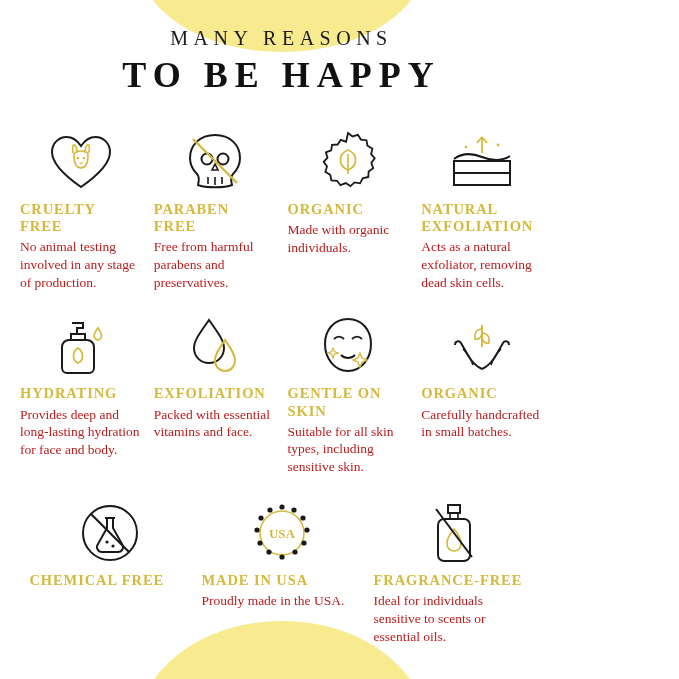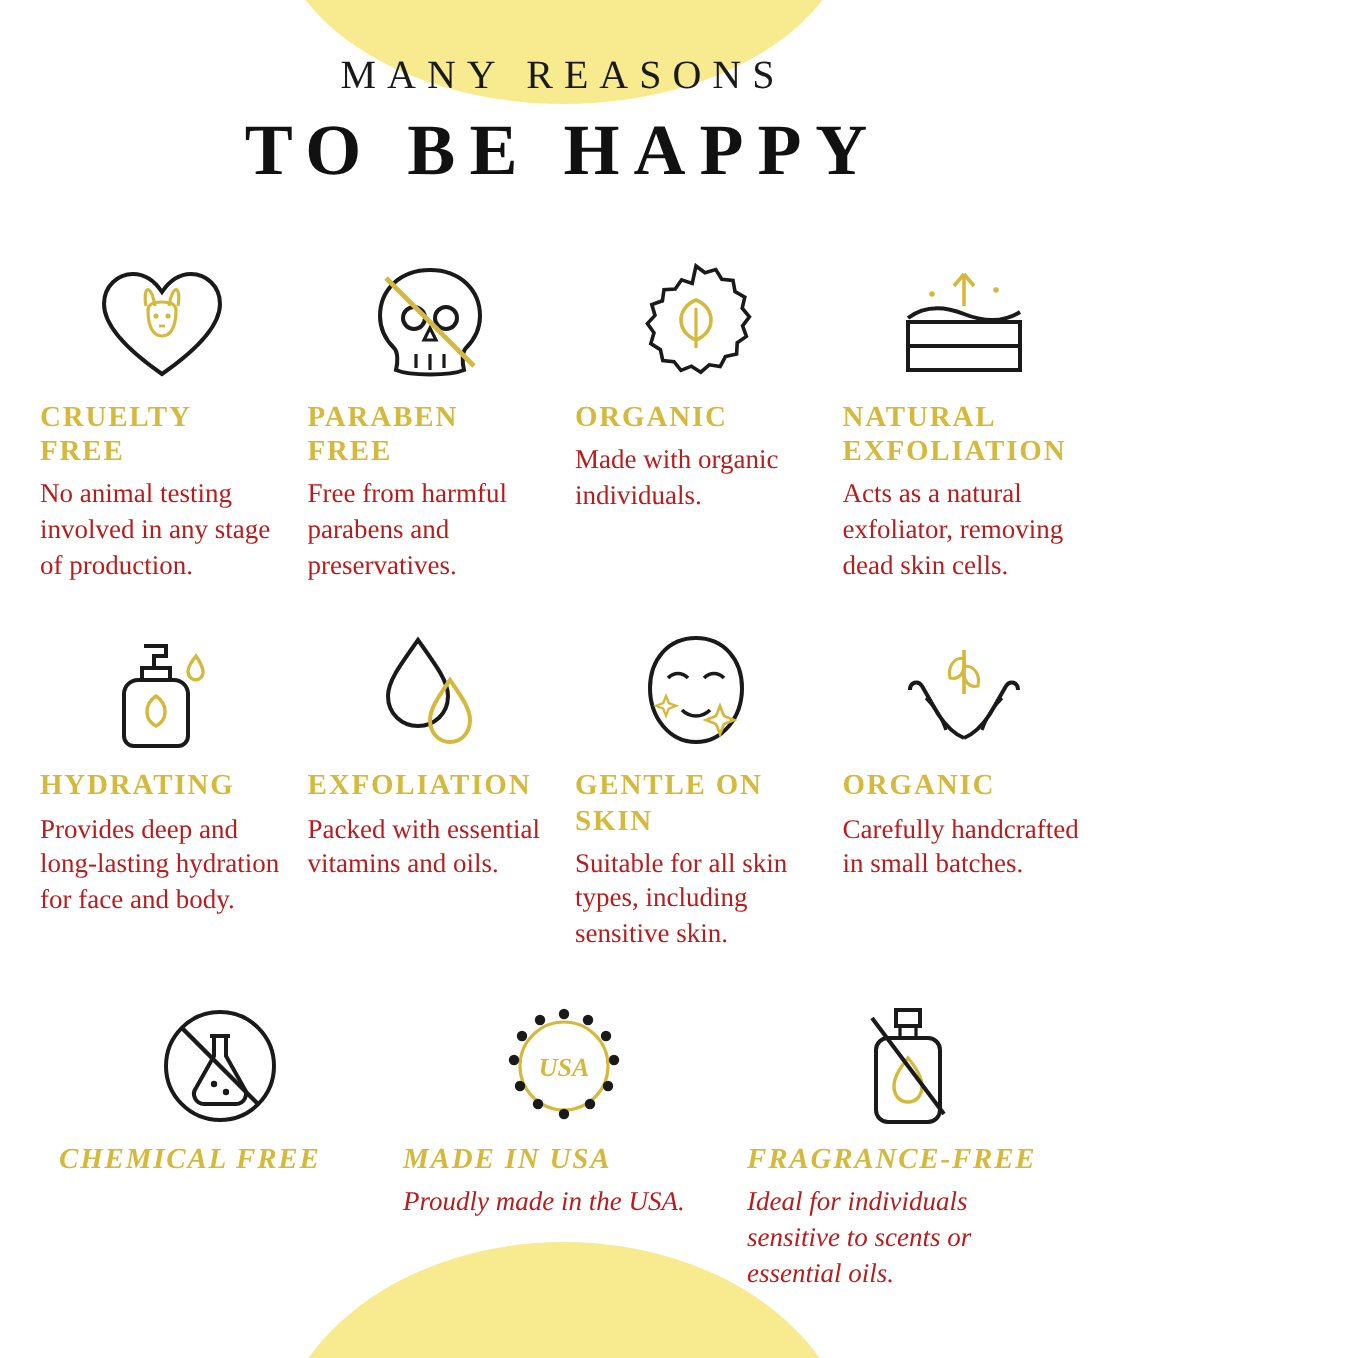"Packed with essential vitamins and" div.desc { text: oils -> face }
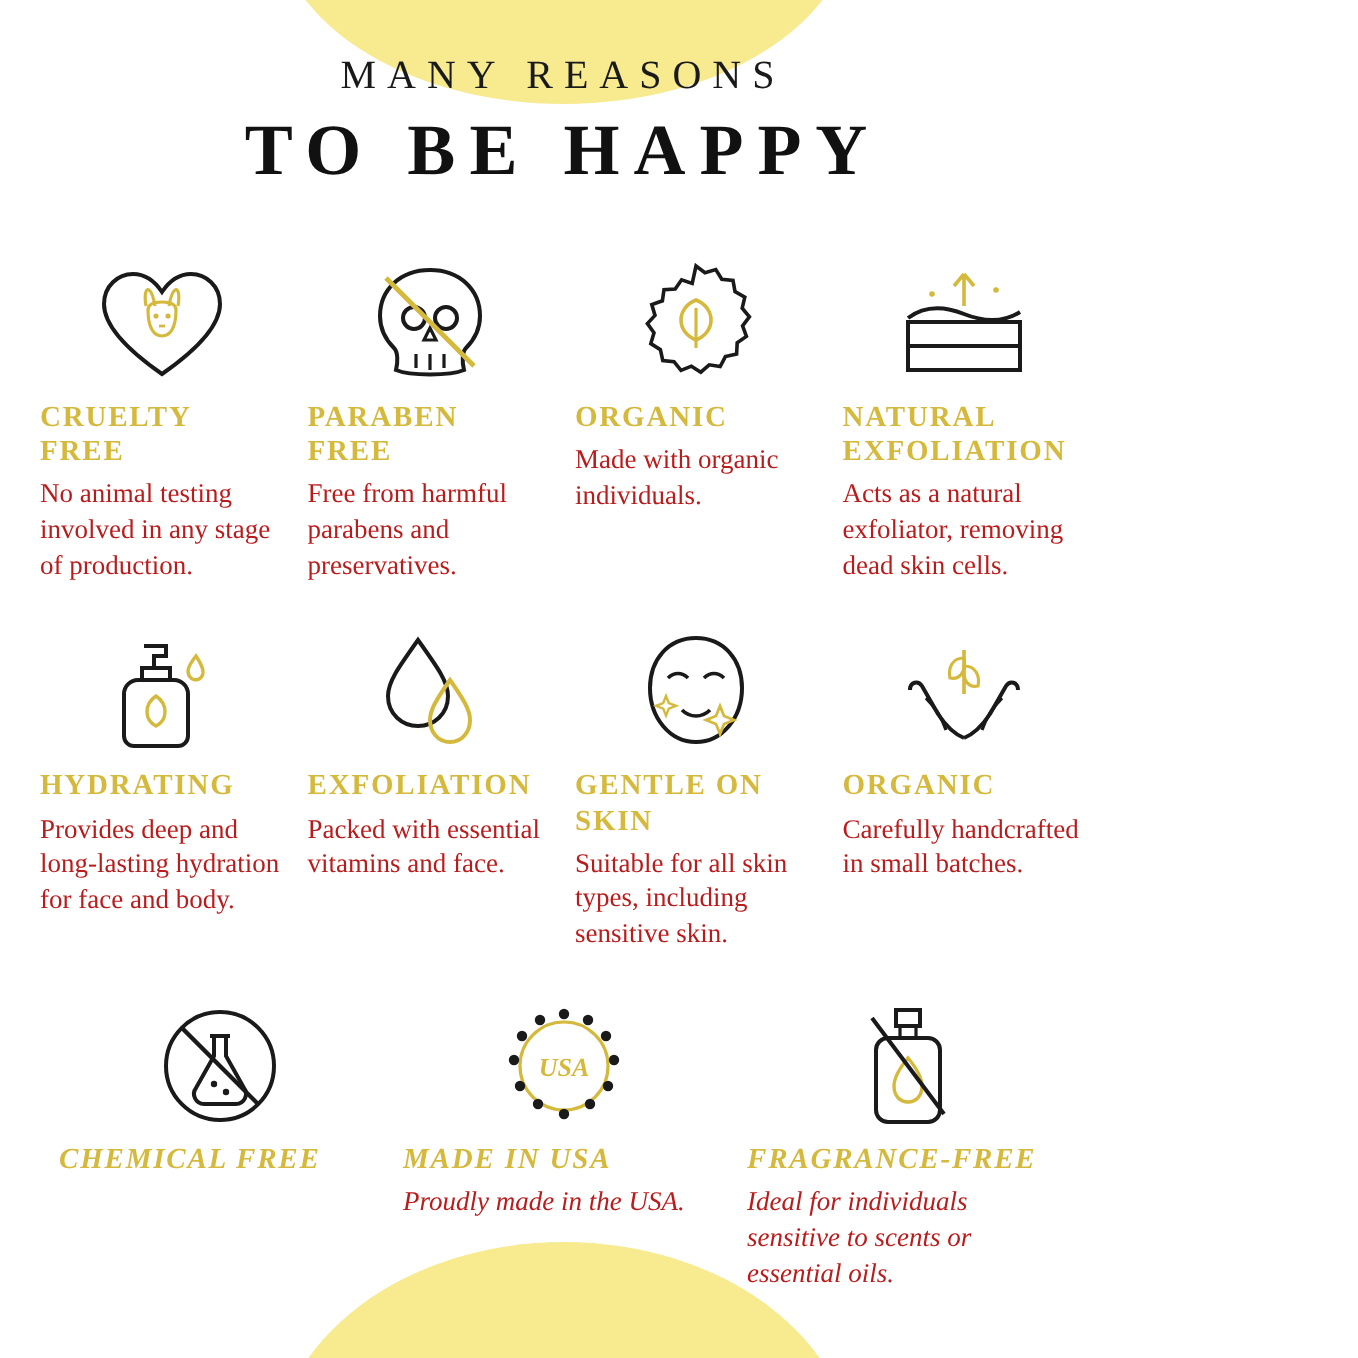"USA" .row-3 .cell { font-style: italic -> none }
